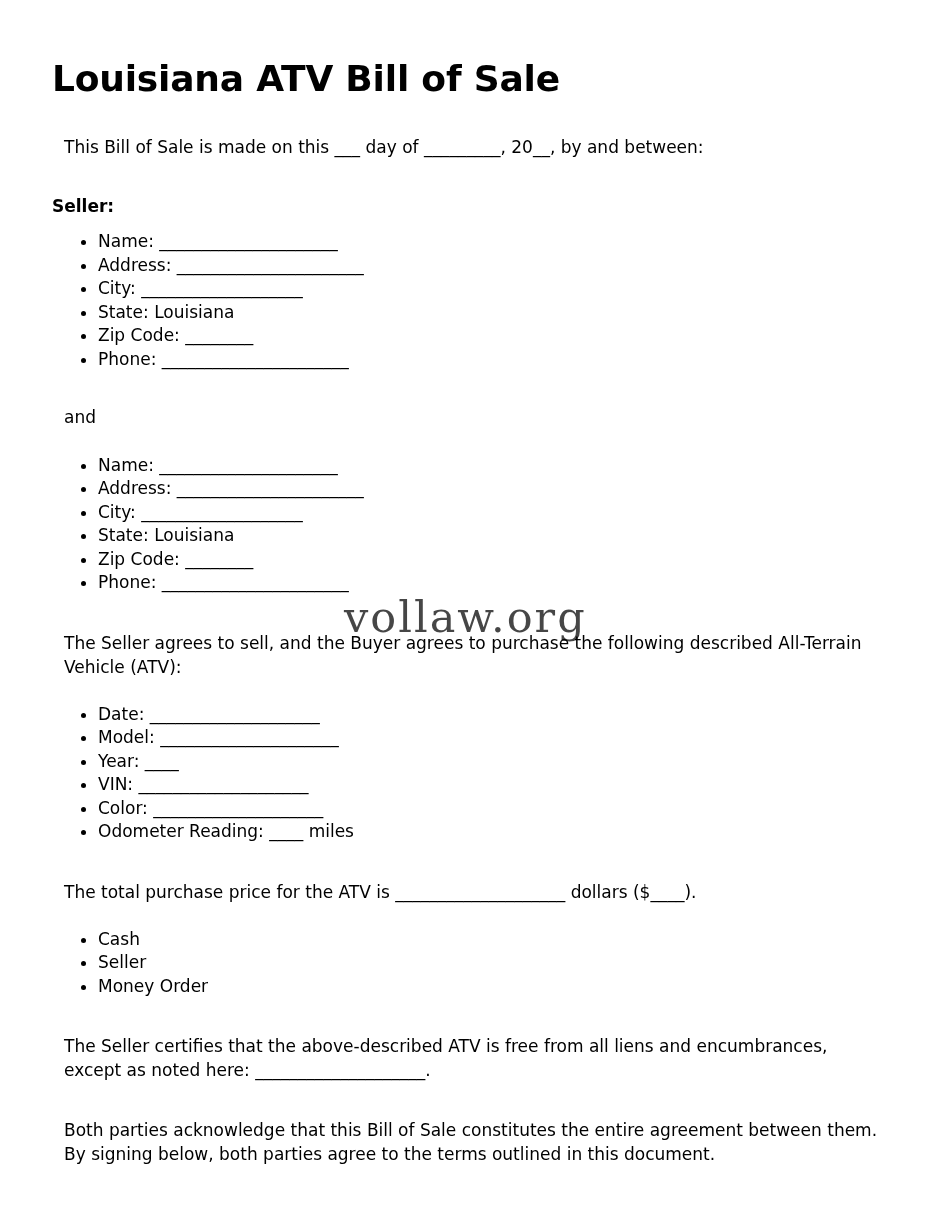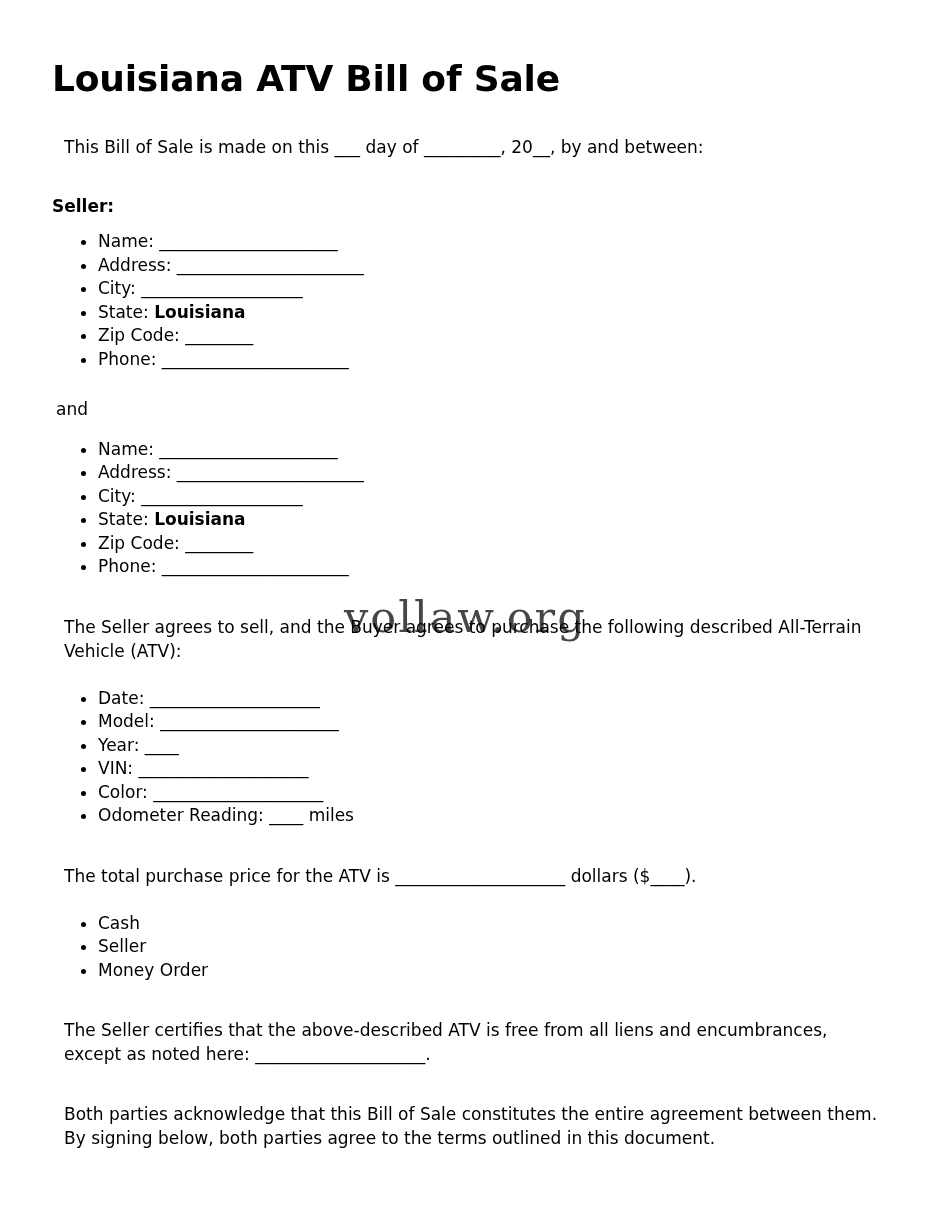"Louisiana" .bold-val { font-weight: bold -> normal }
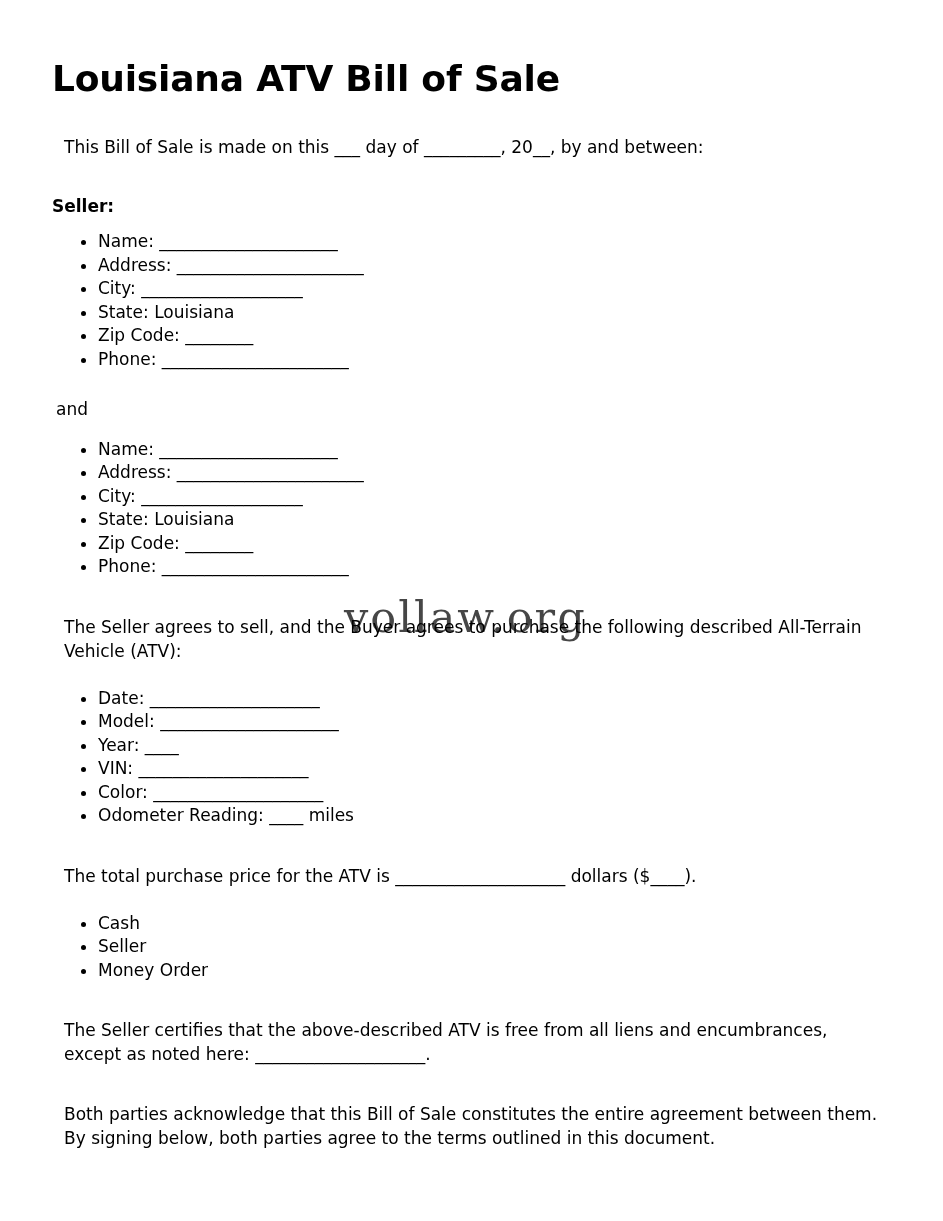"and" .plain-line { margin: 4px -> 12px }
